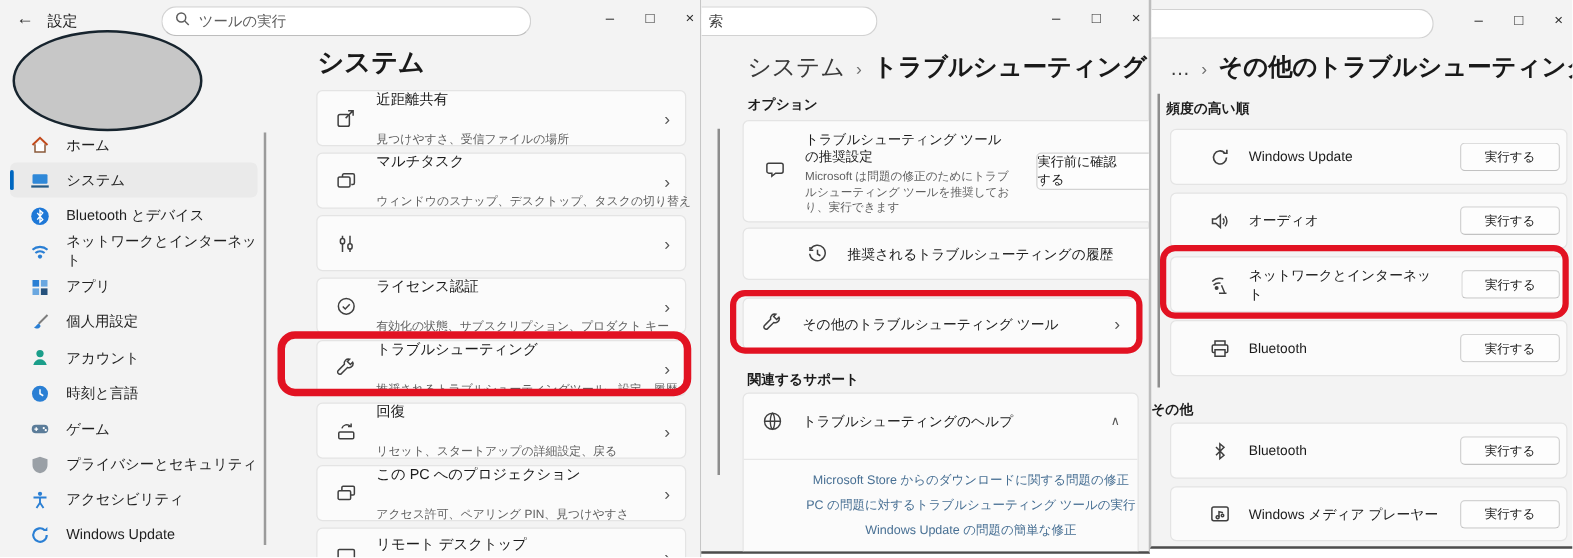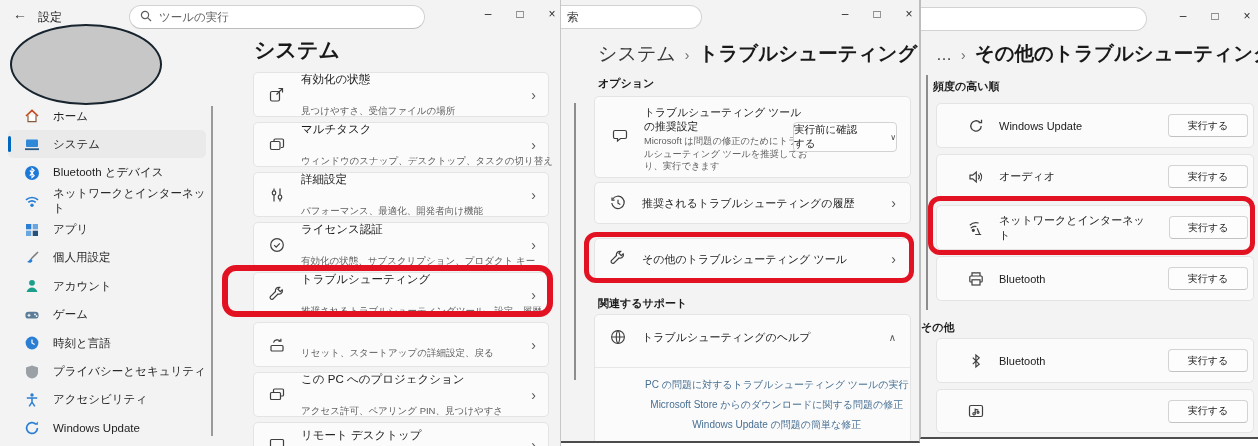"有効化の状態" div.t { text: 有効化の状態 -> 近距離共有 }
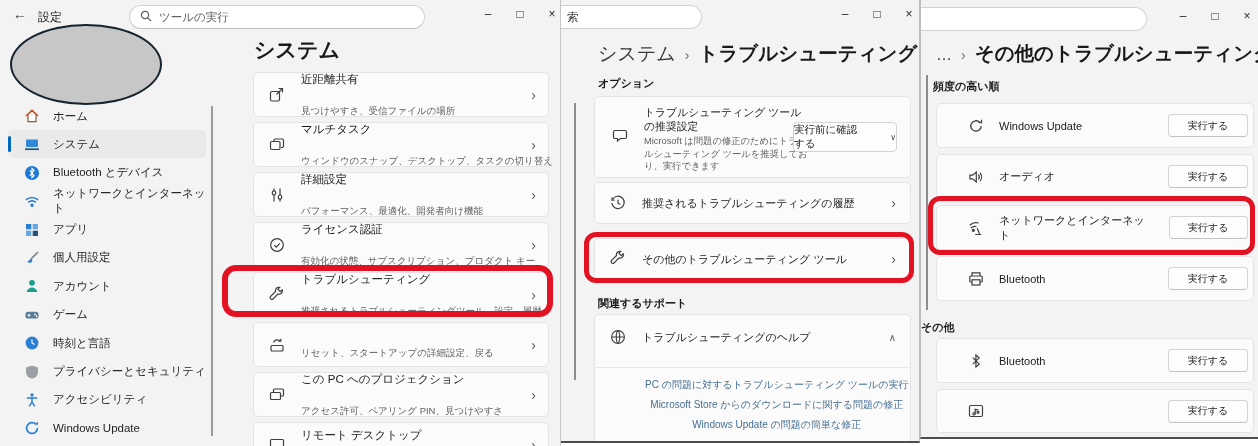"トラブルシューティング ツールの推奨設定" div.mcard { padding-left: none -> 36px }
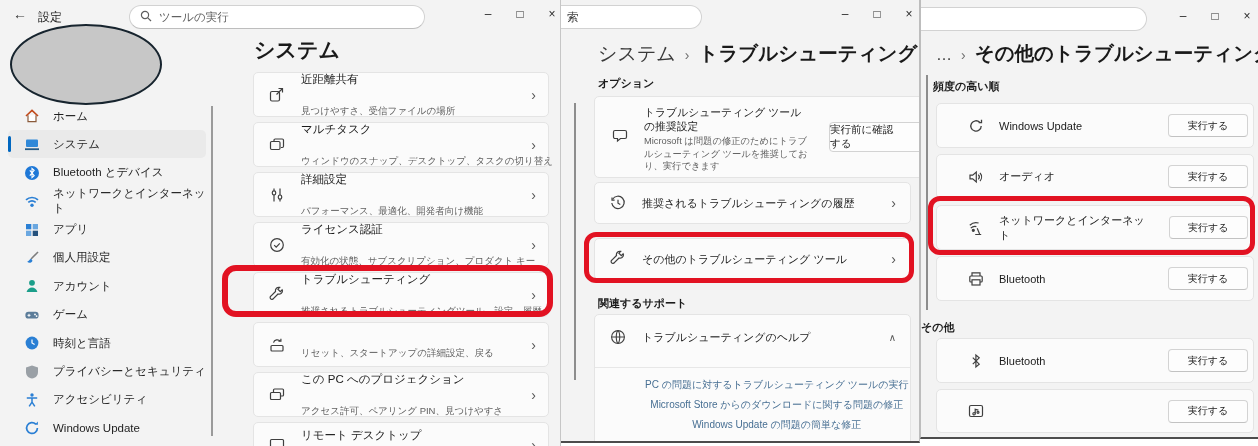"詳細設定" div.ct { html: <div> <div>詳細設定</div> <div>パフォーマンス、最適化、開発者向け機能</div> </div> -> none }
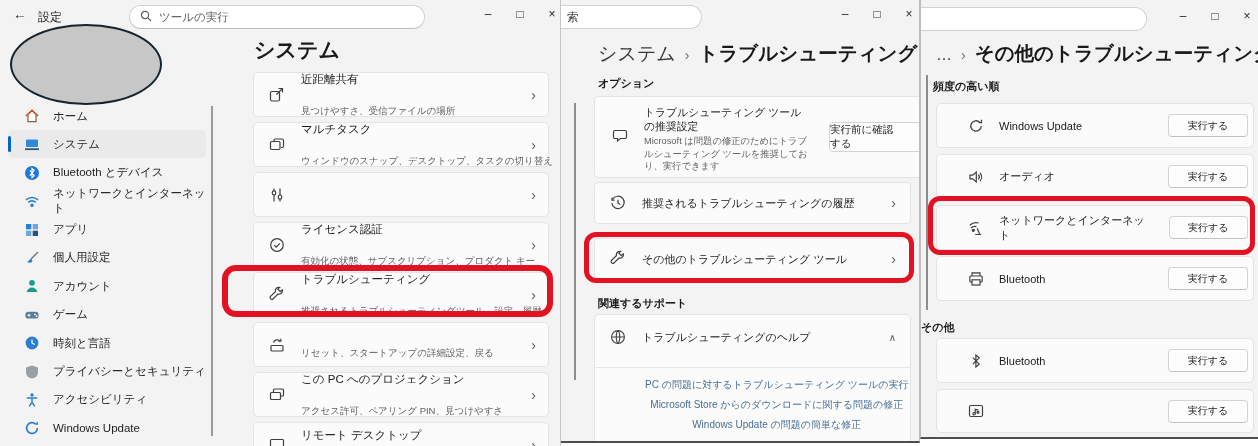"推奨されるトラブルシューティングの履歴" div.mcard { padding-left: none -> 36px }
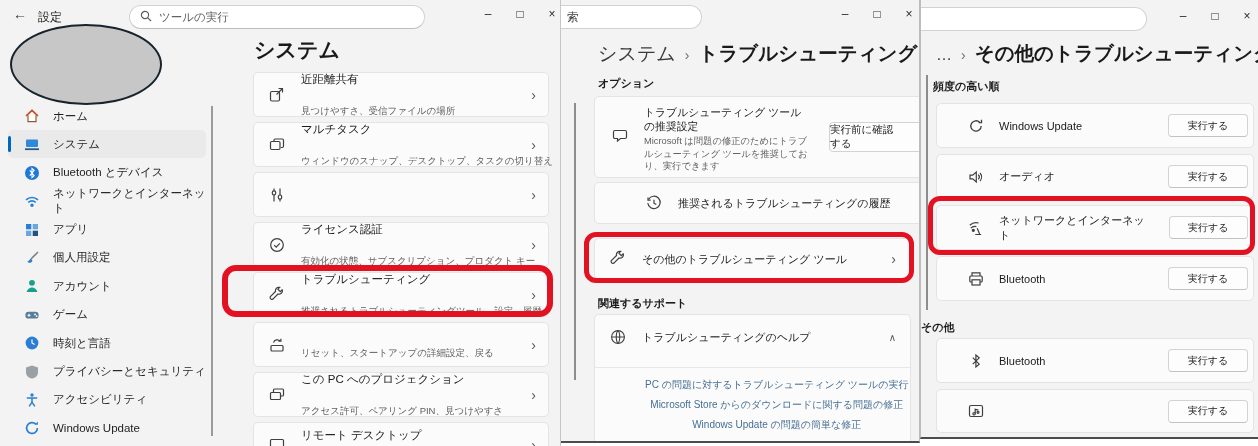"回復" div.t { html: none -> <div>回復</div> }
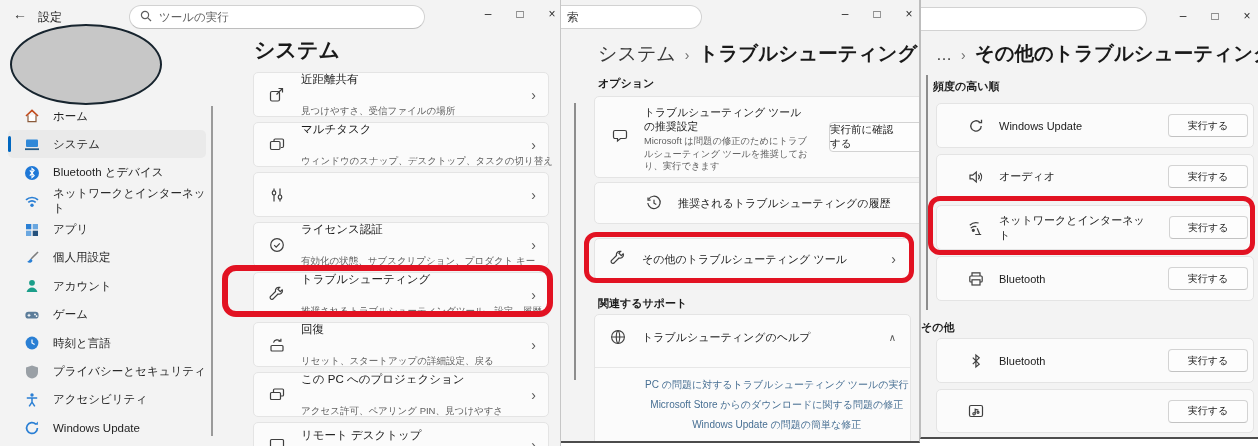"ゲーム" div.srow { order: before "時刻と言語" -> after "時刻と言語" }
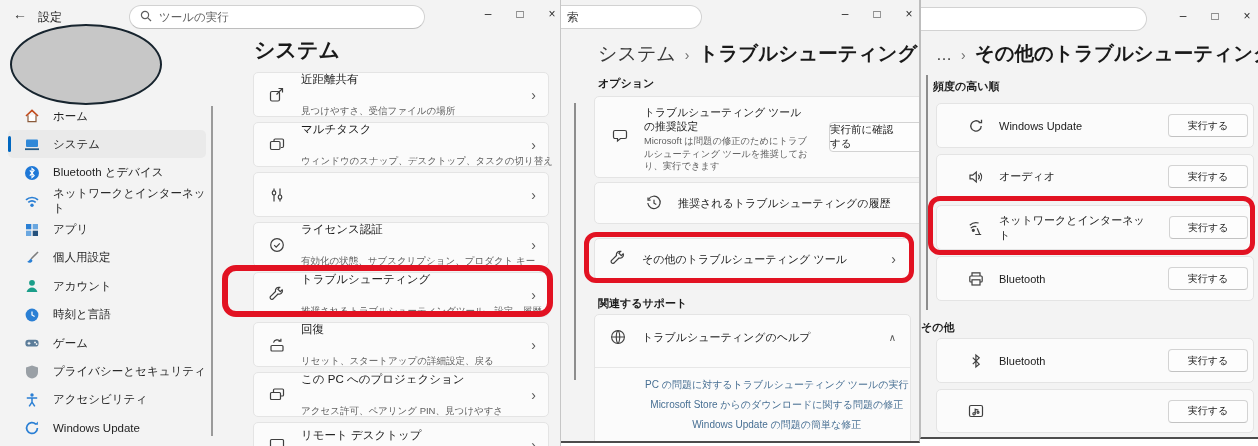"PC の問題に対するトラブルシューティング ツールの実行" div.link { order: before "Microsoft Store からのダウンロードに関する問題の修正" -> after "Microsoft Store からのダウンロードに関する問題の修正" }
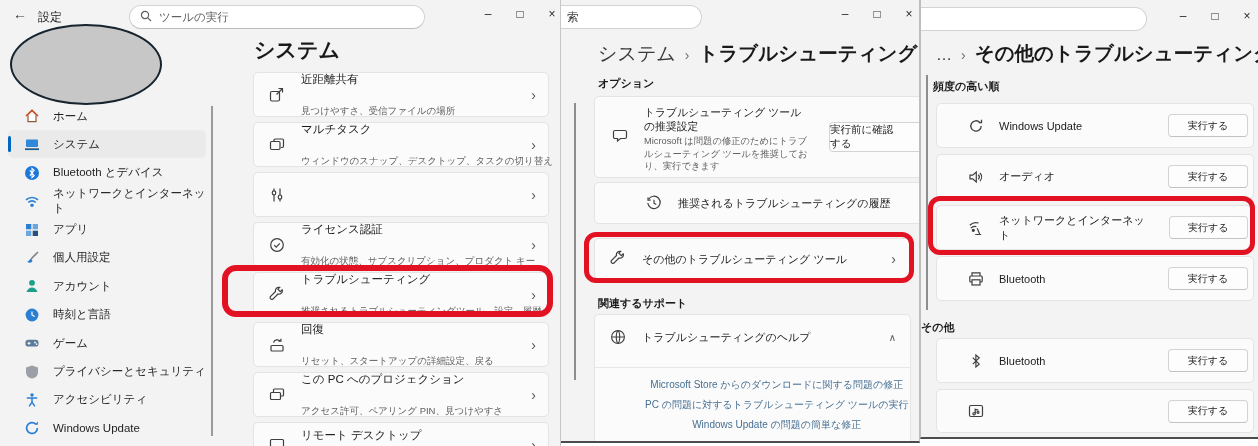"Windows メディア プレーヤー" span.t { html: none -> <span>Windows メディア プレーヤー</span> }
